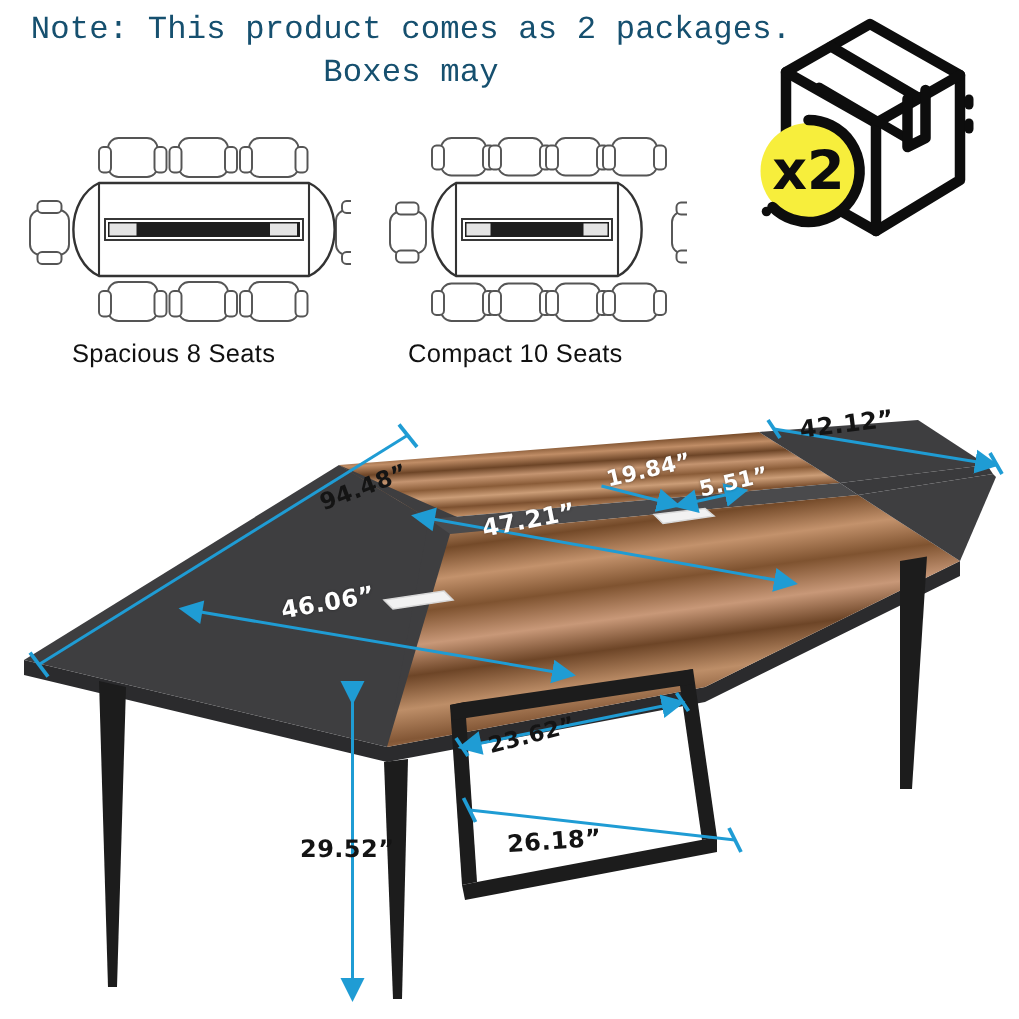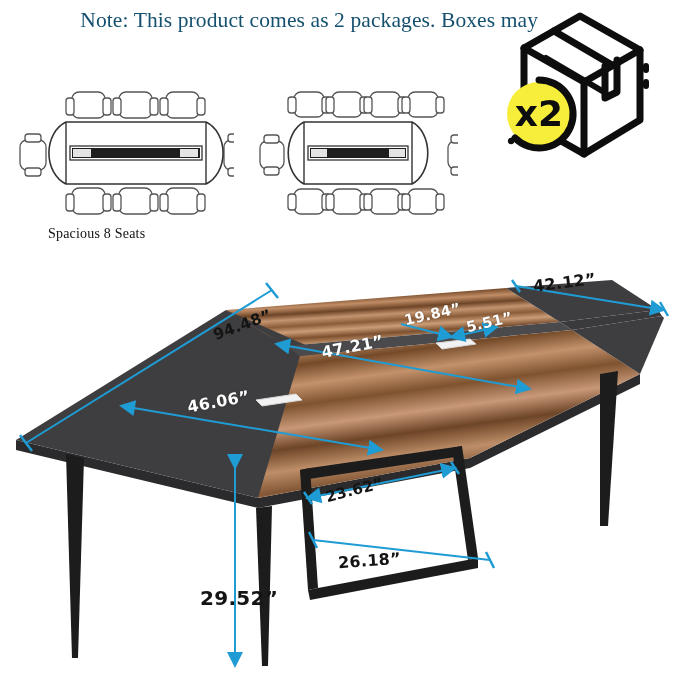"Note: This product comes as" .note .l1 { font-family: none -> Liberation Mono, monospace; text-align: right -> center }
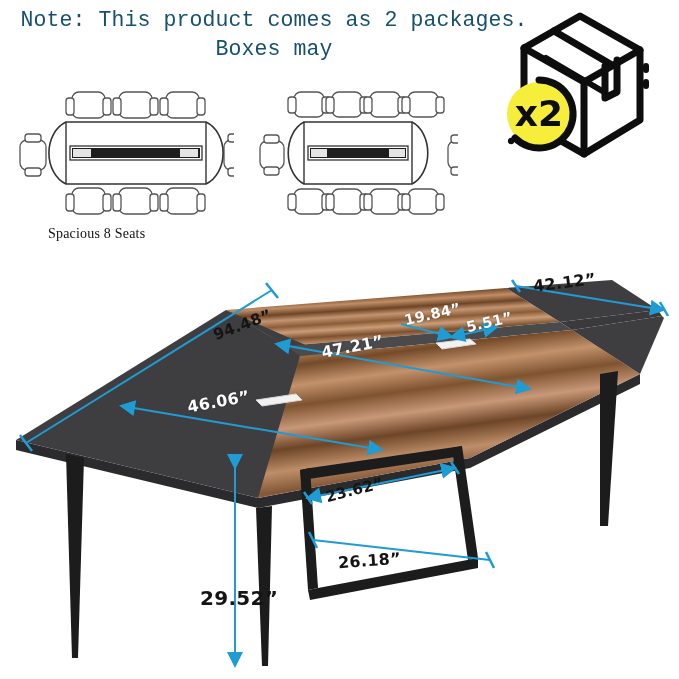"Spacious 8 Seats" .seatcap { font-family: Liberation Serif, serif -> Liberation Sans, sans-serif; font-size: 14px -> 17px }
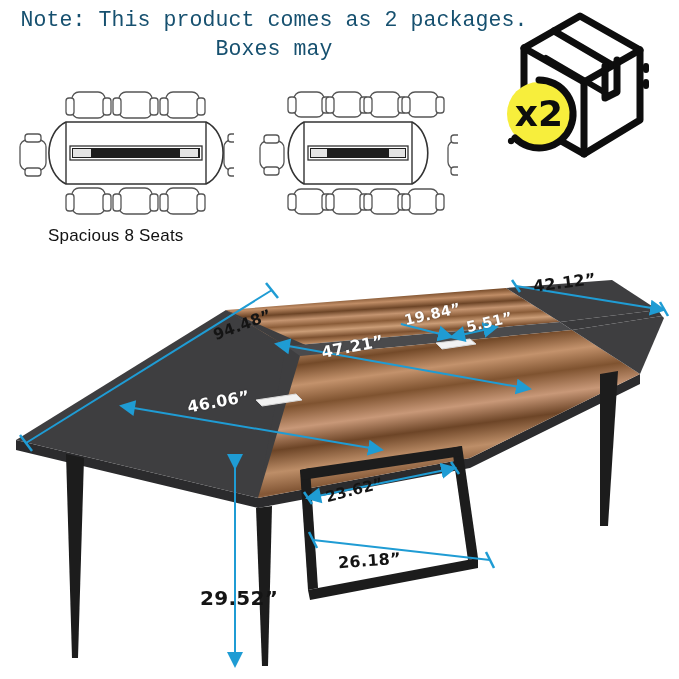"Compact 10 Seats" div.seatcap { html: none -> <div>Compact 10 Seats</div> }
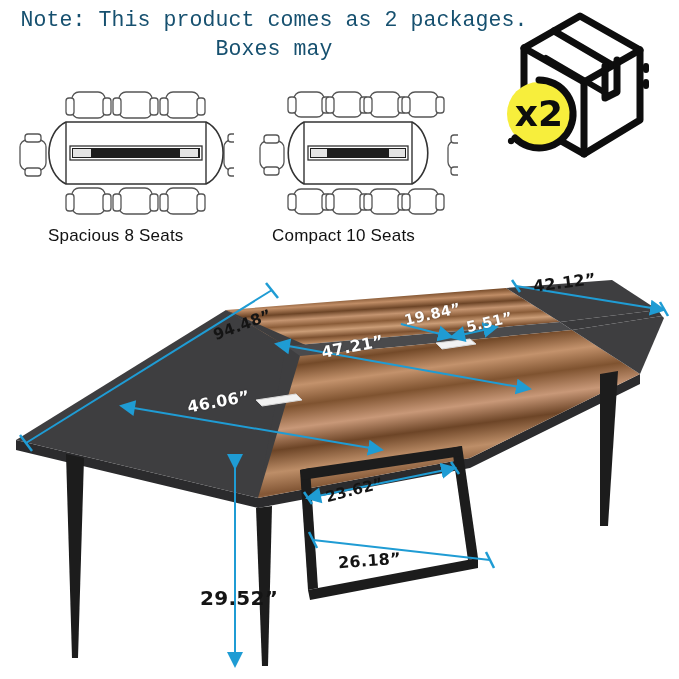"29.52”" #d-2952 { font-size: 20px -> 16px; top: 586px -> 556px }
